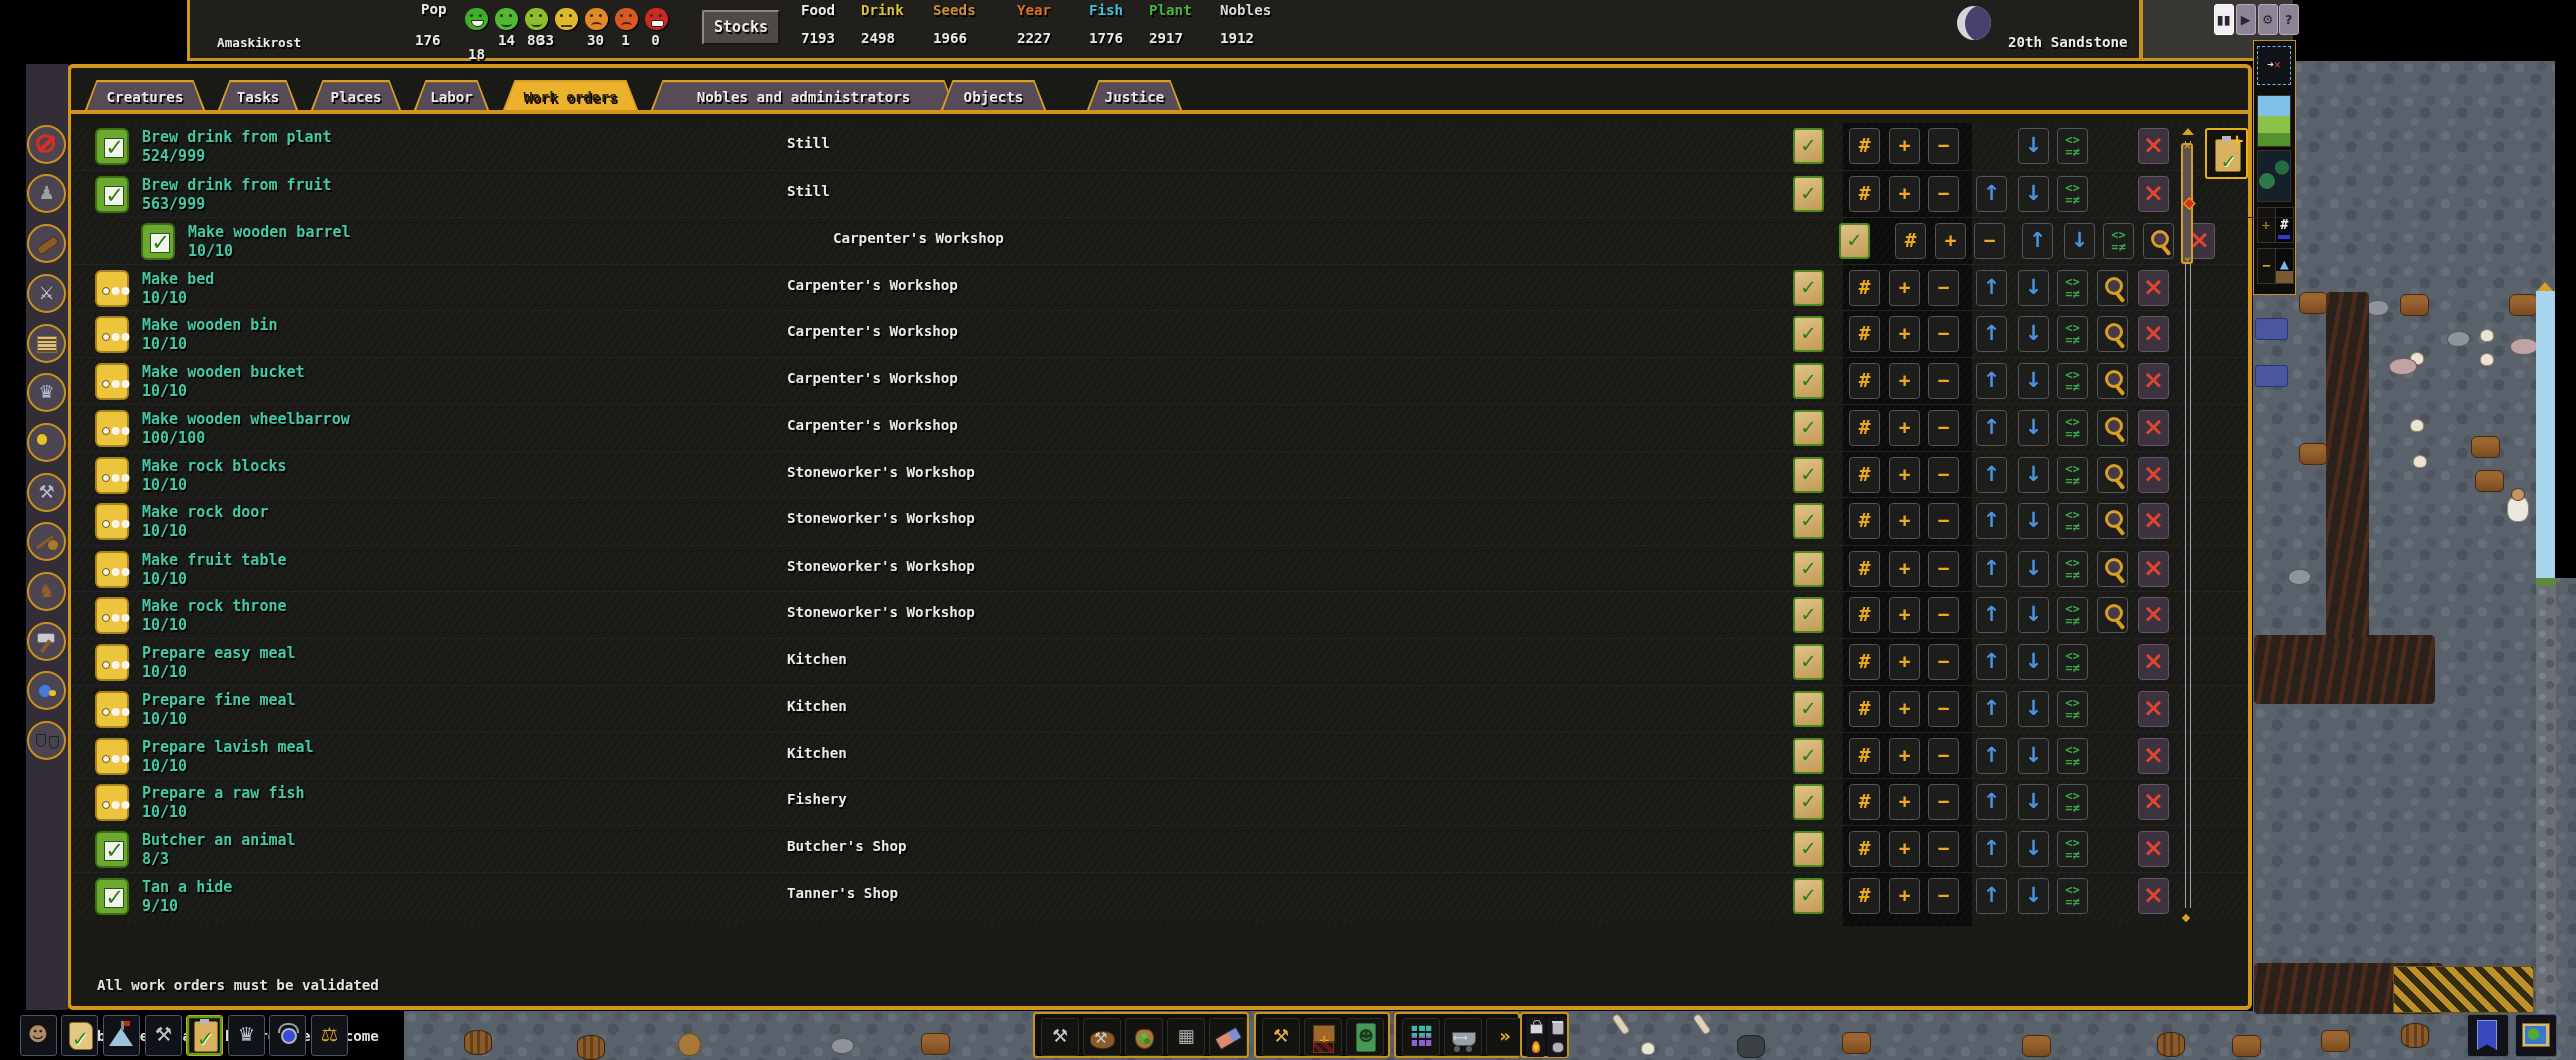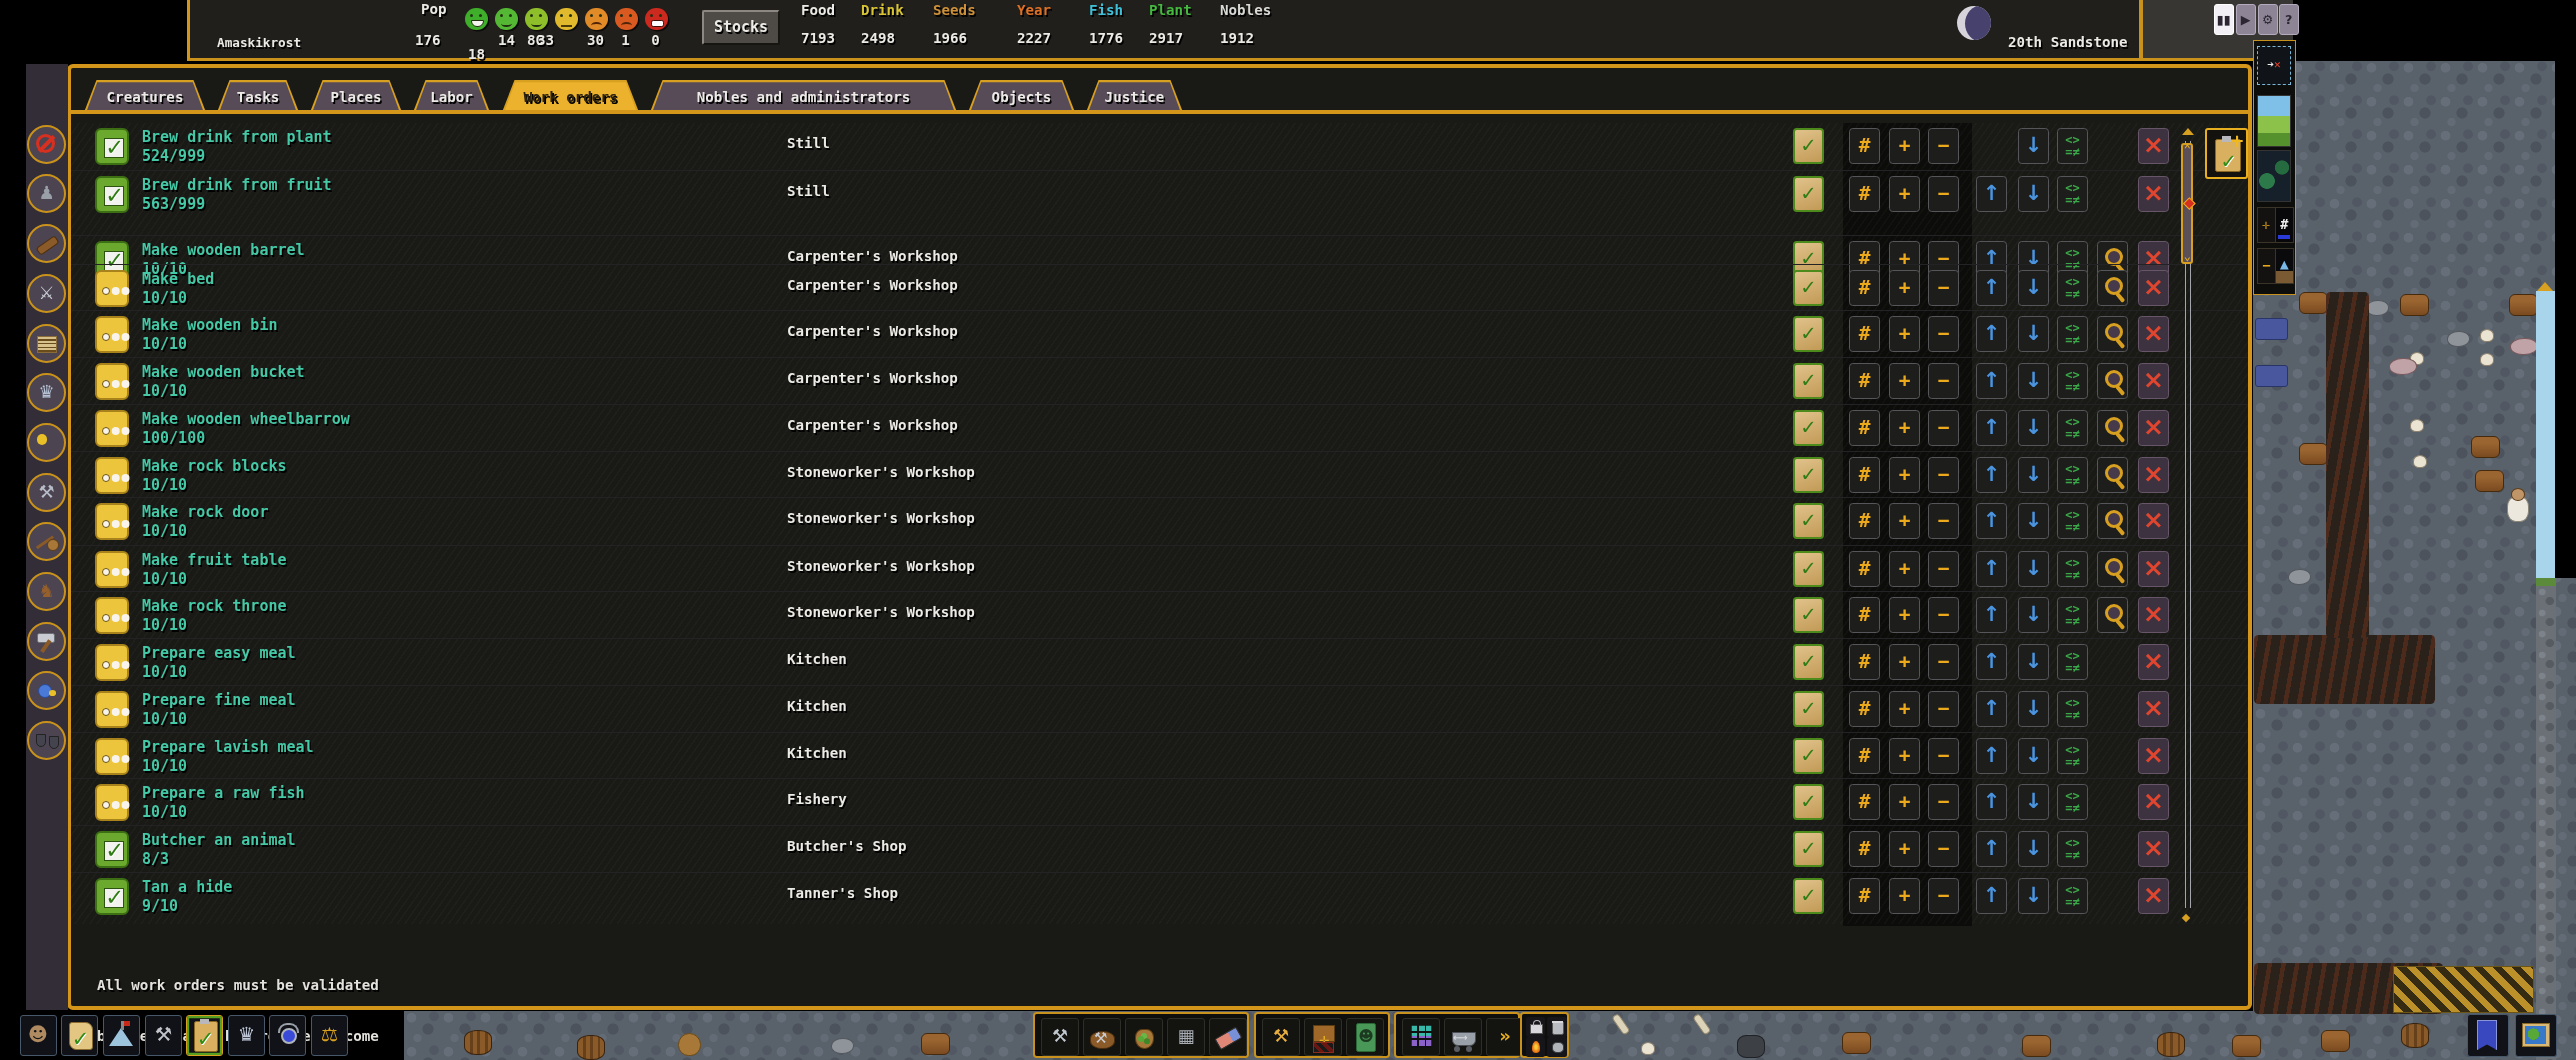"Objects" div.tab { left: 884px -> 856px }
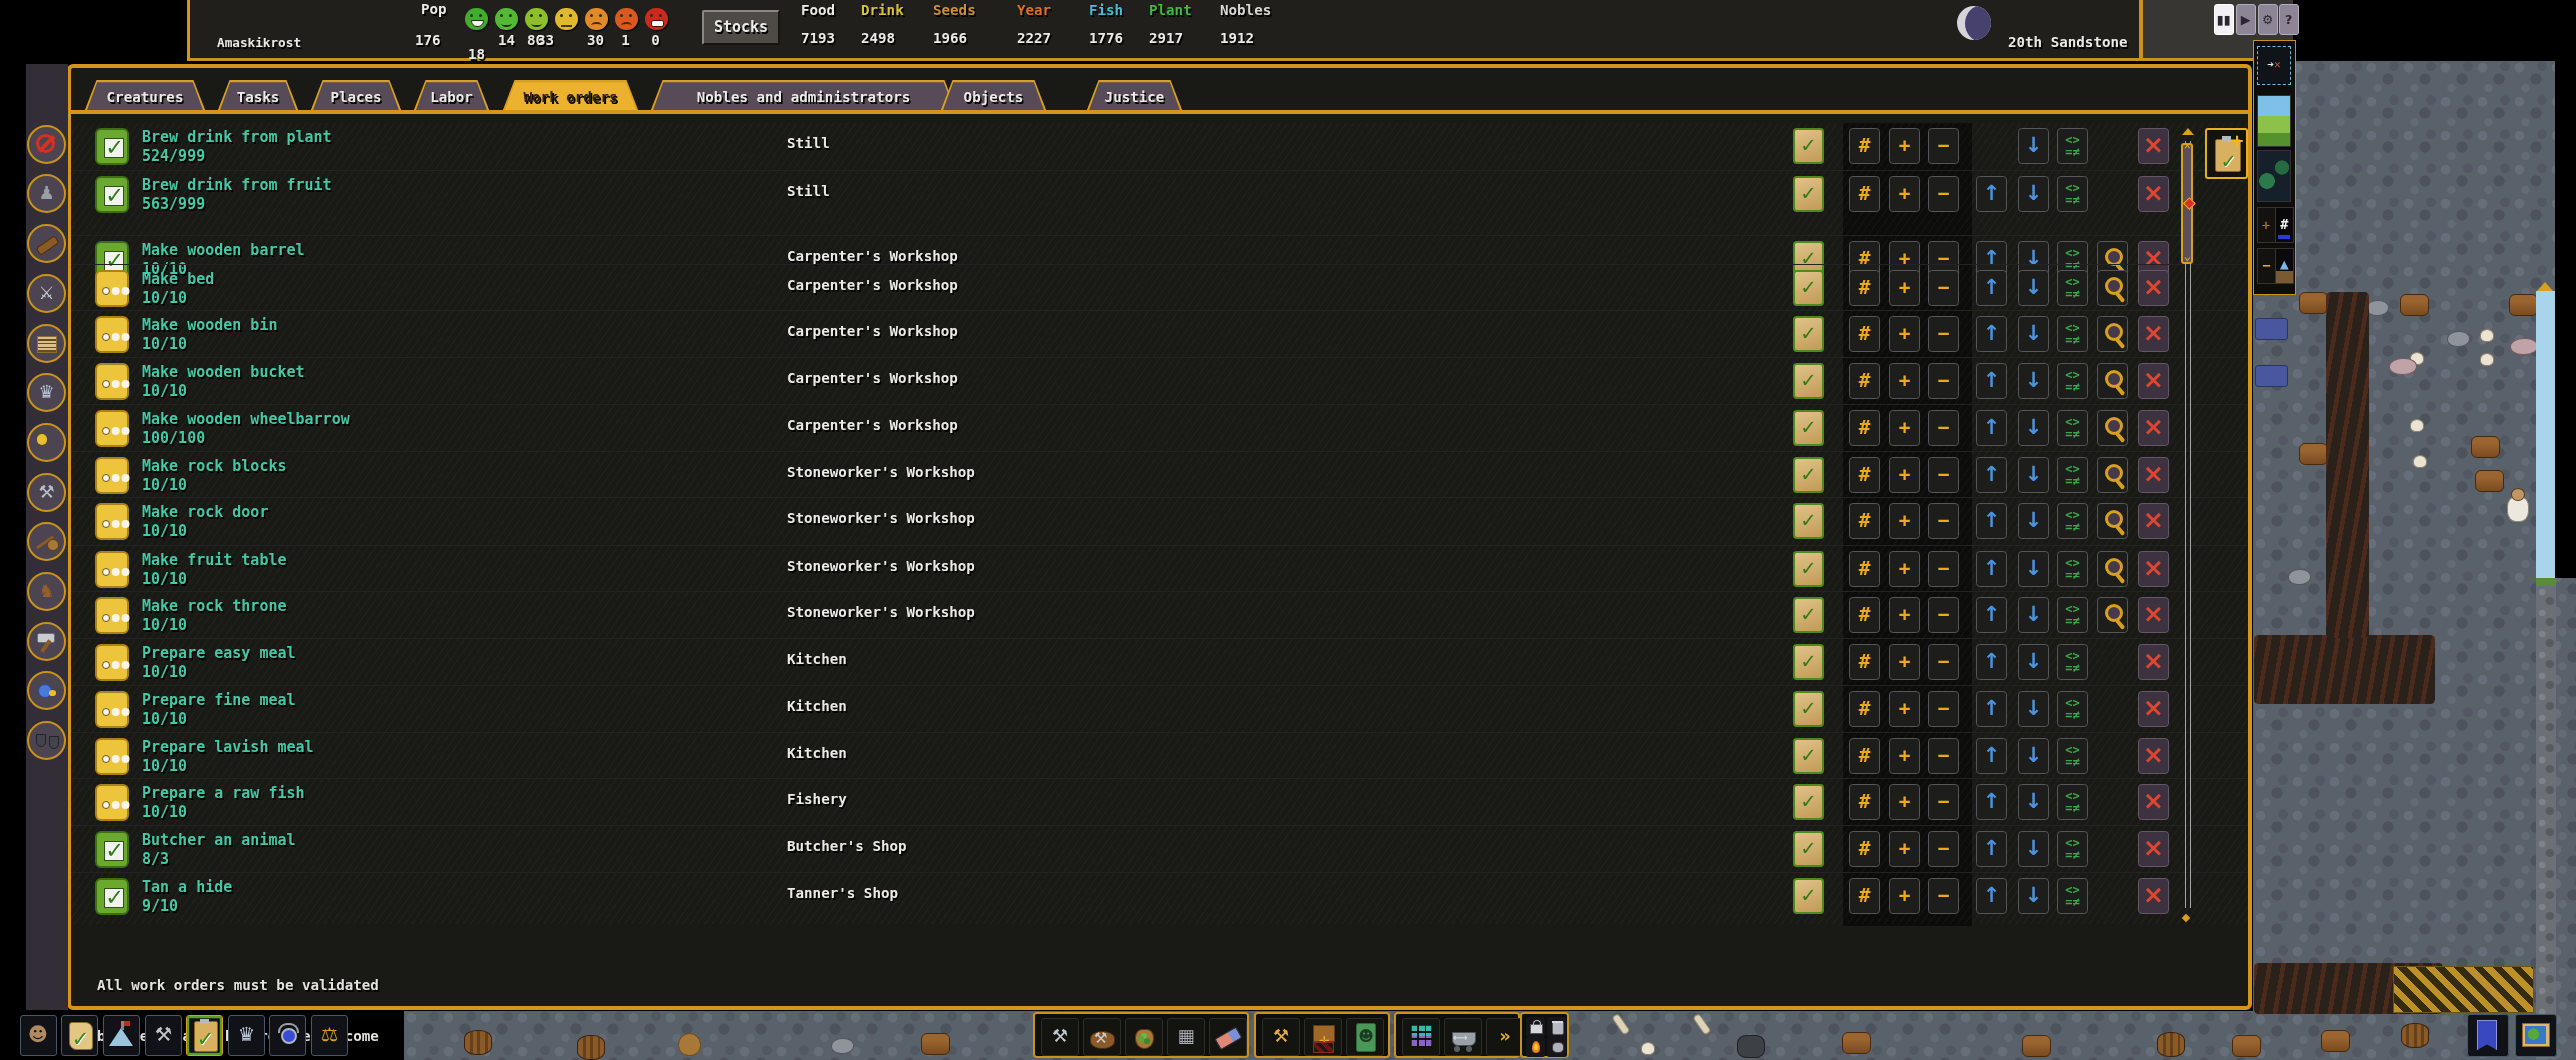"Make wooden barrel" div.wo-row { margin-left: none -> 46px; top: 112px -> 94px }
